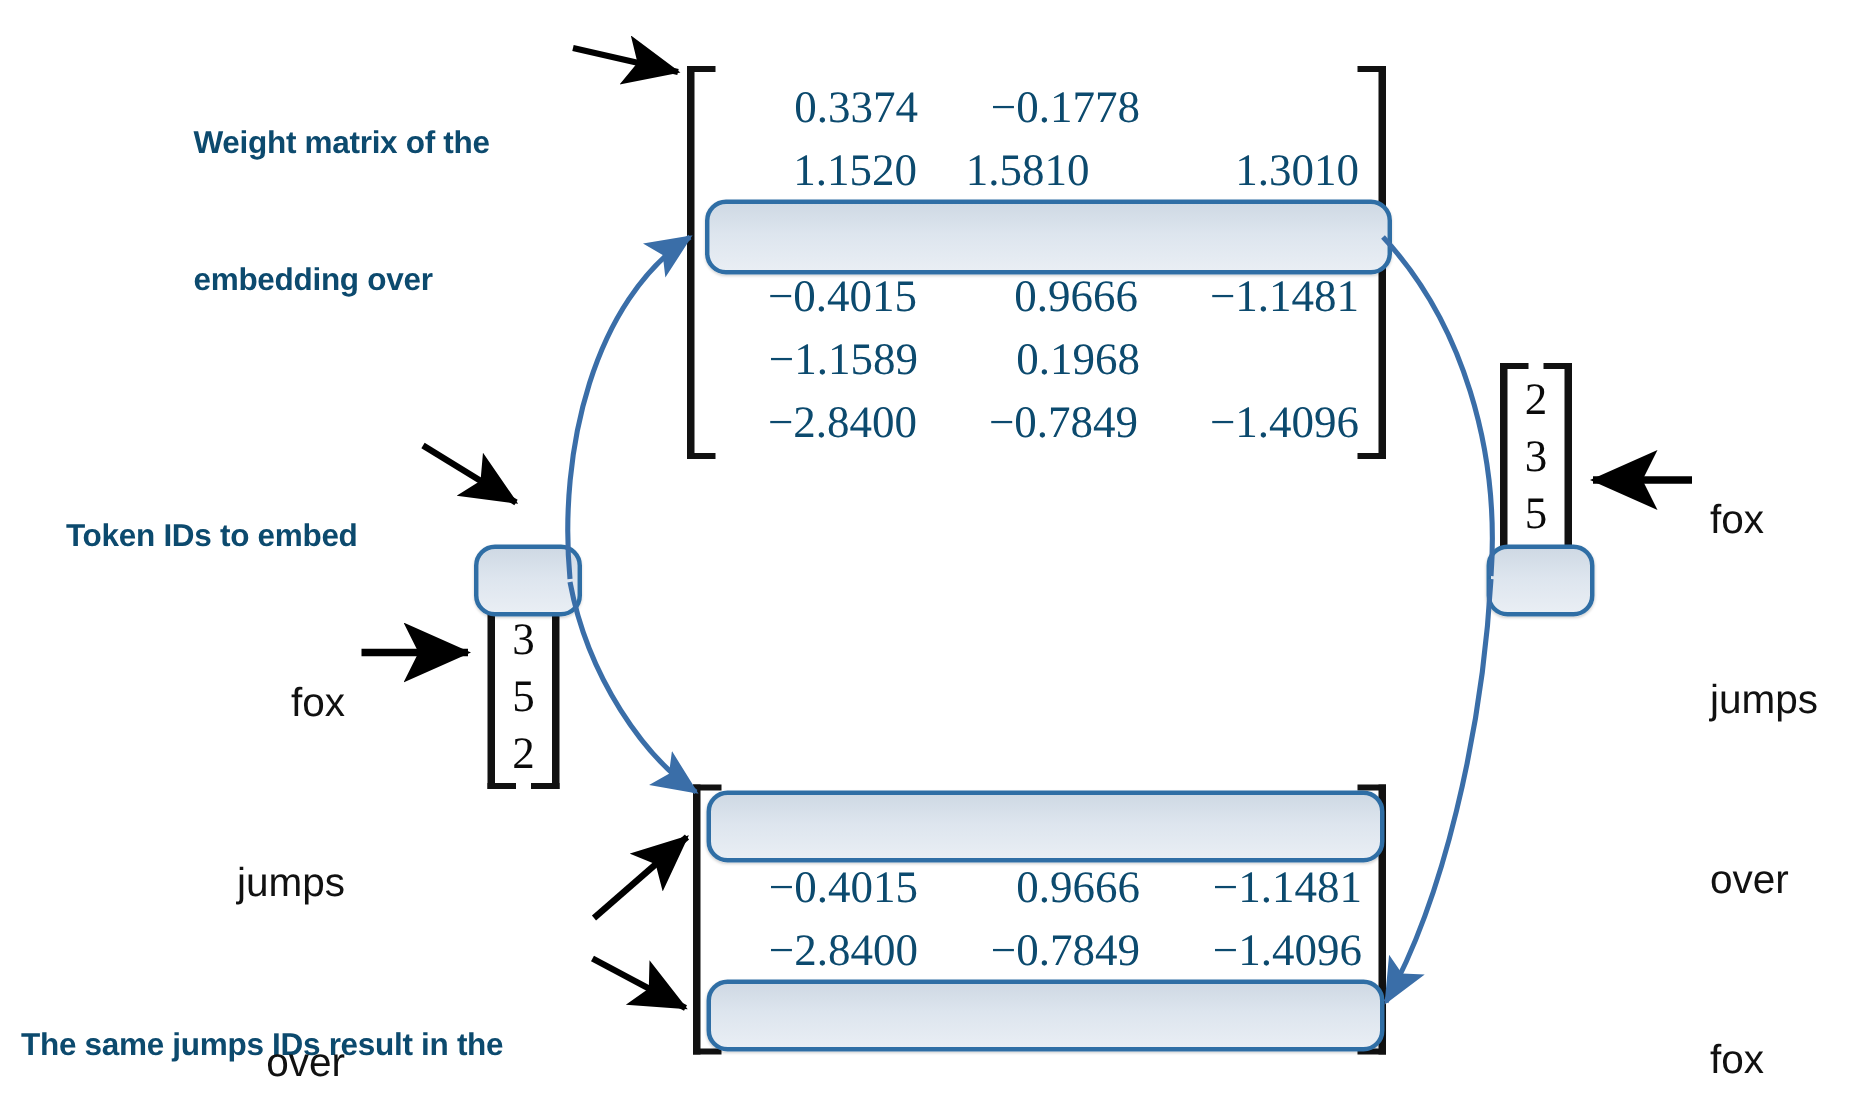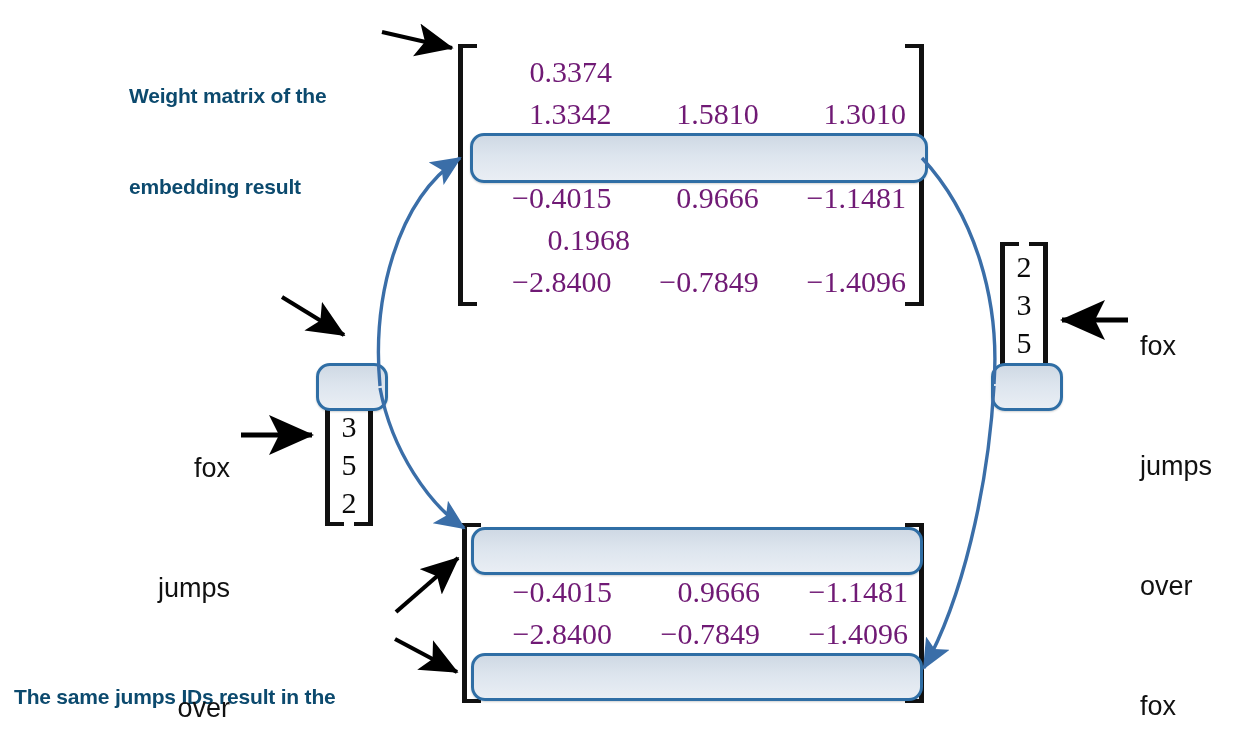"0.3374" .matrix { color: #701a75 -> #0c4a6e }
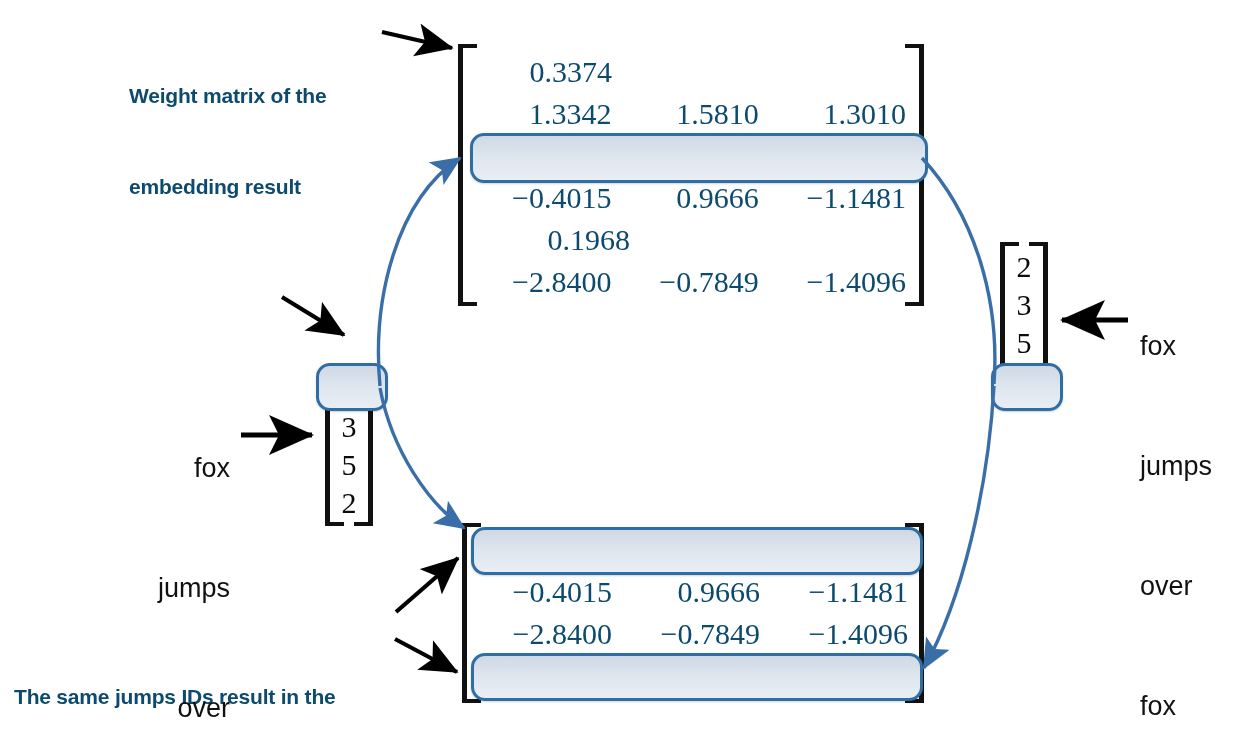"−0.1778" div.mcell { html: none -> <div>−0.1778</div> }
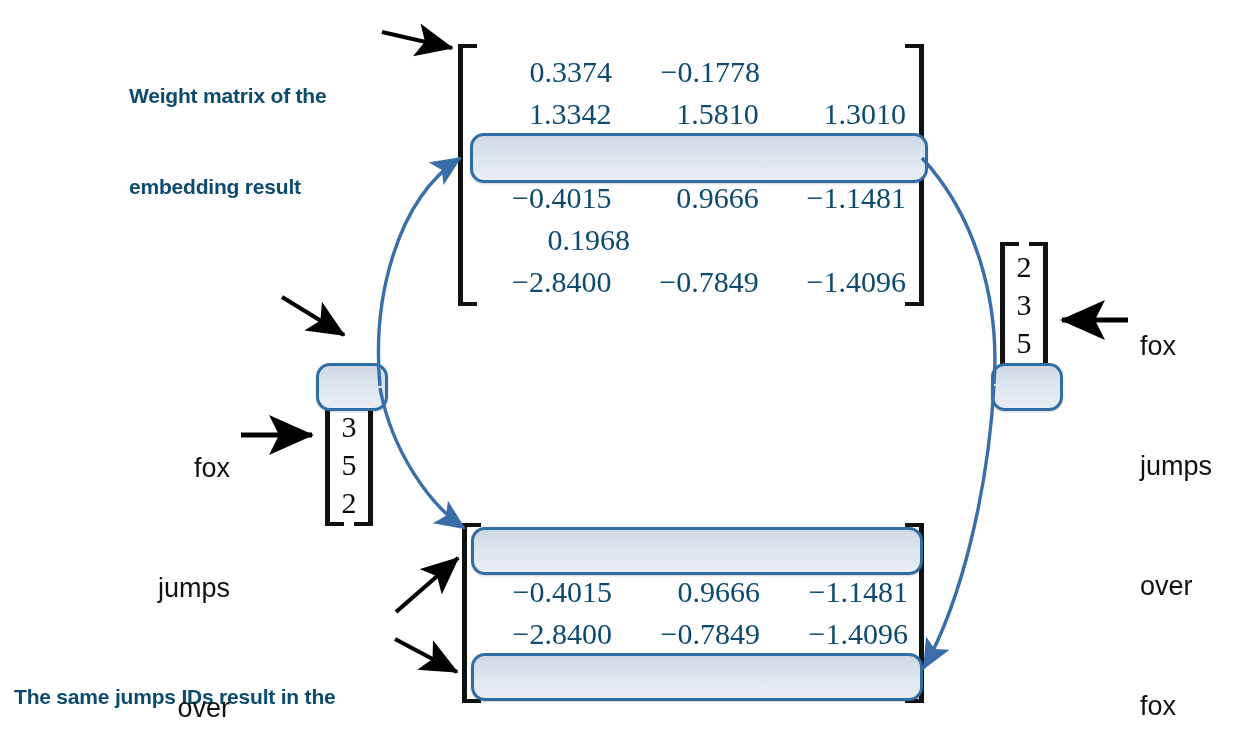"1.3342" div.mcell { text: 1.3342 -> 1.1520 }
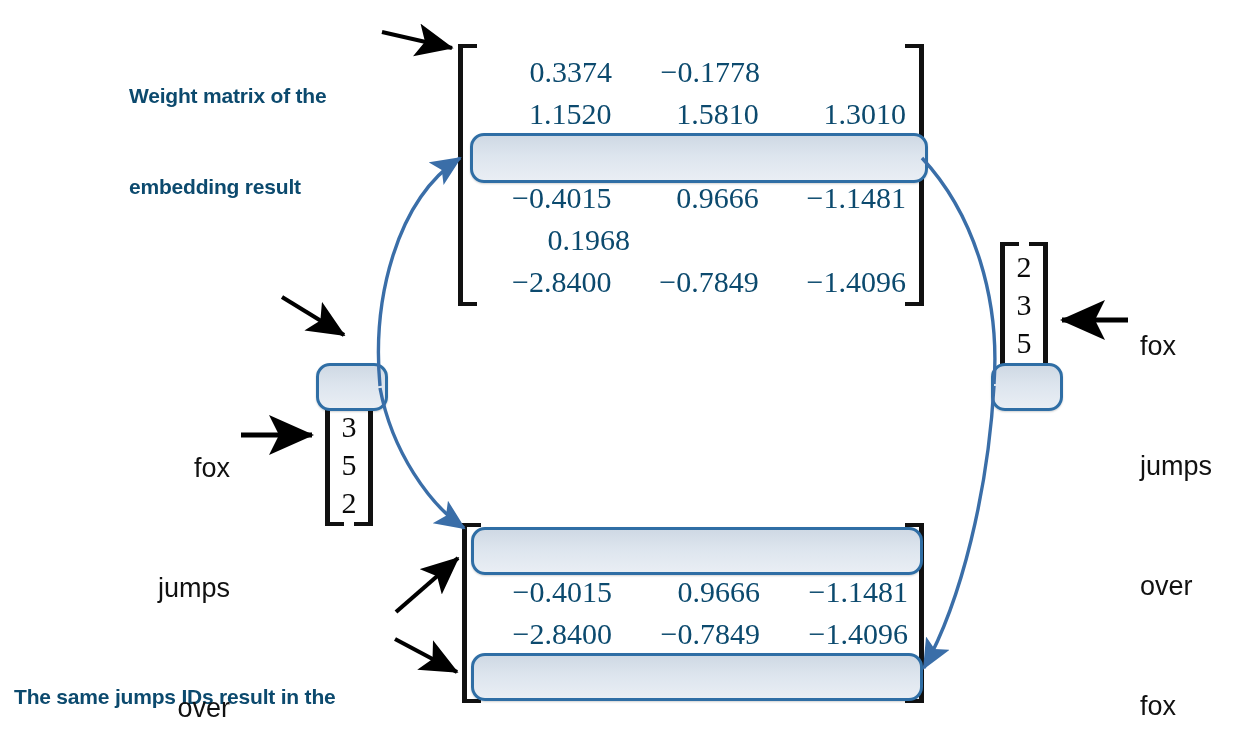"1.5810" div.mcell { text-align: none -> center }
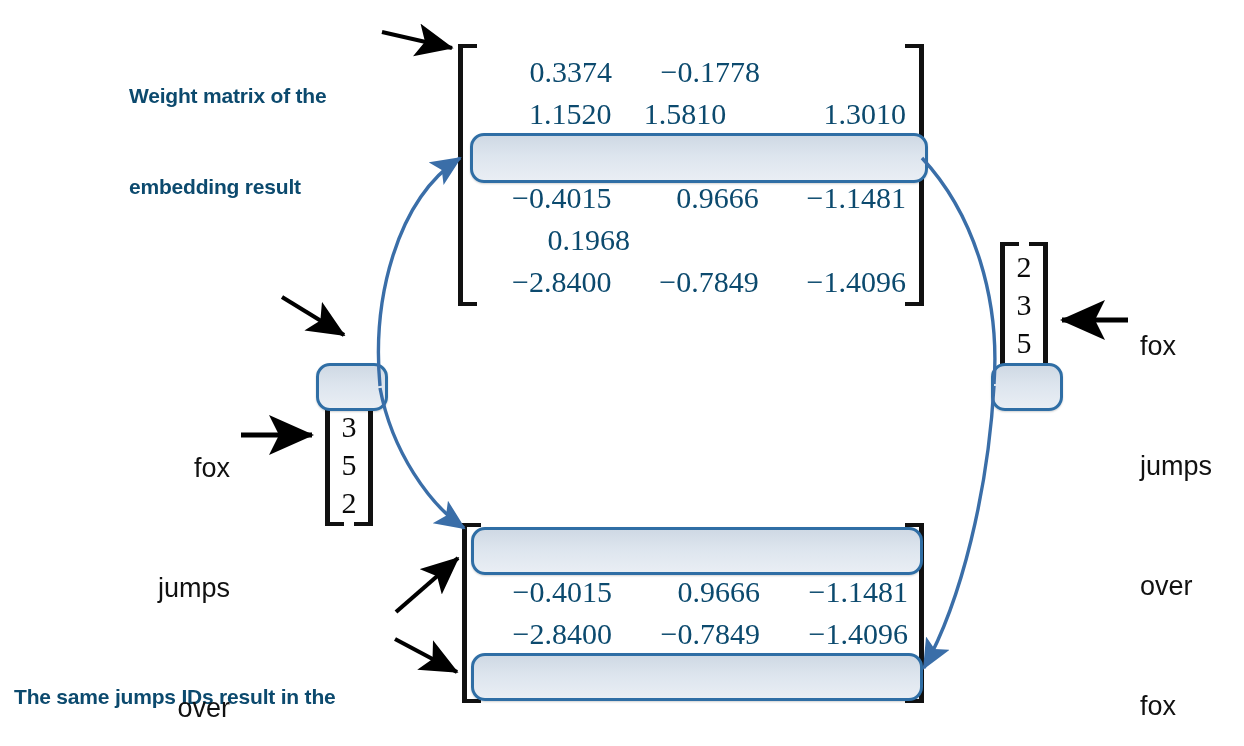"embedding result" div { text: result -> over }
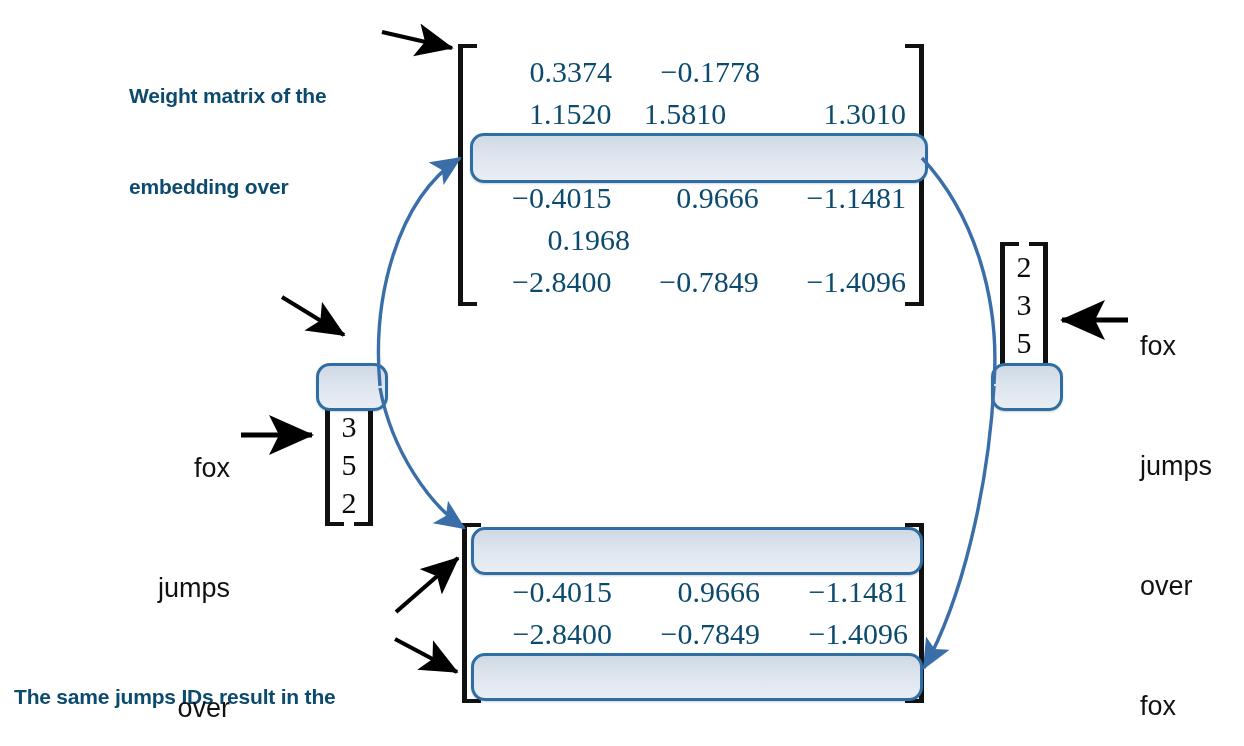"−1.1589" div.mcell { html: none -> <div>−1.1589</div> }
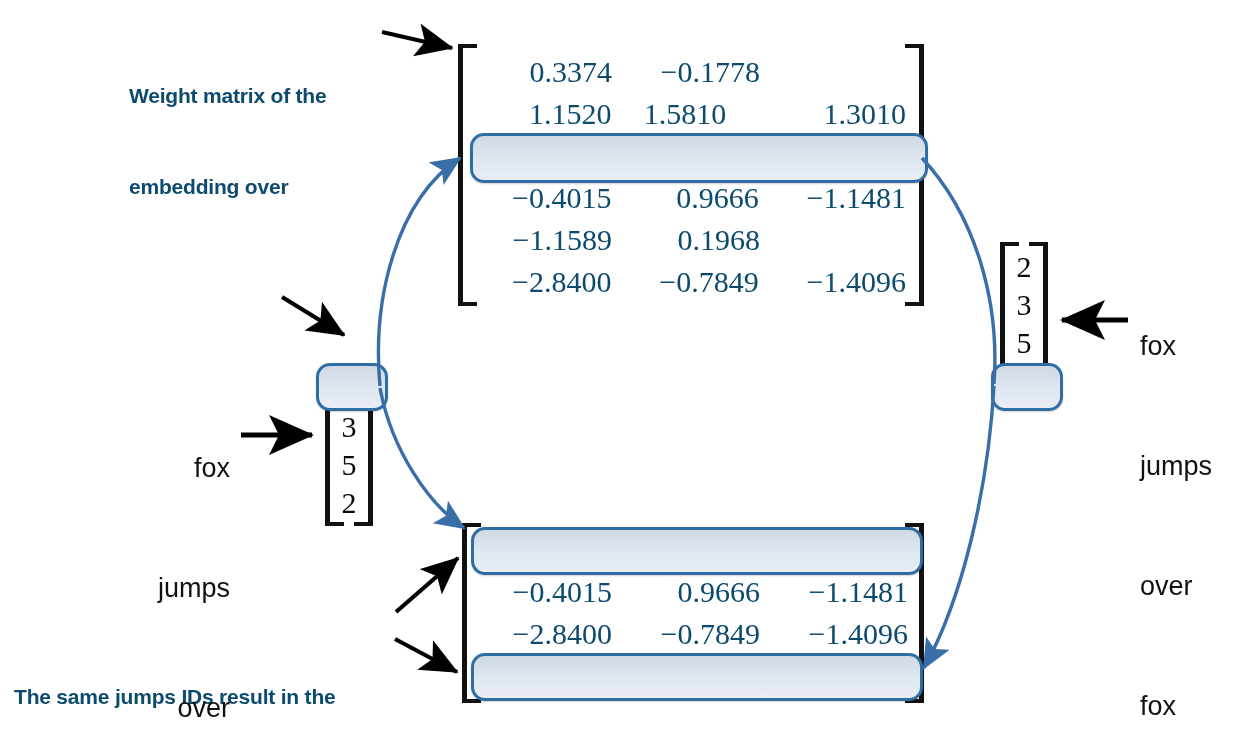"Token IDs to embed" div.annot { html: none -> <div> <div>Token IDs to embed</div> </div> }
